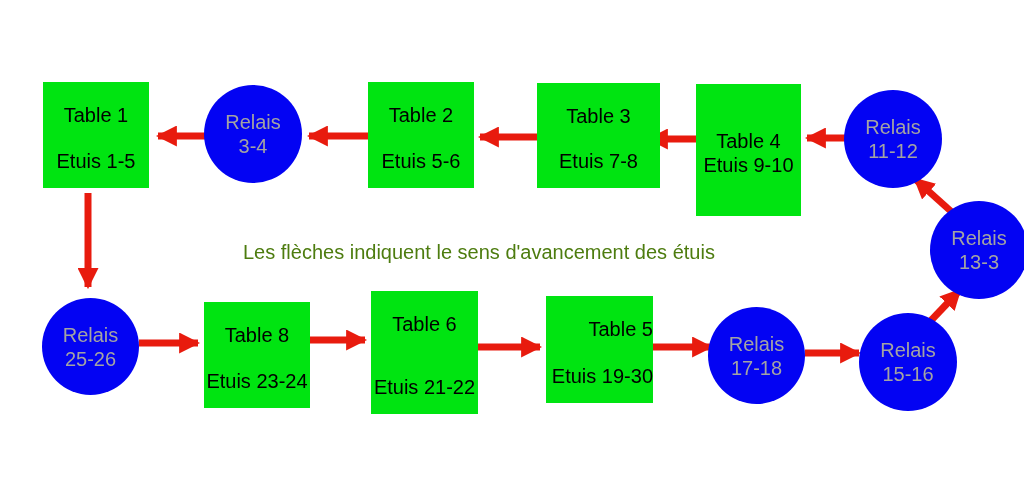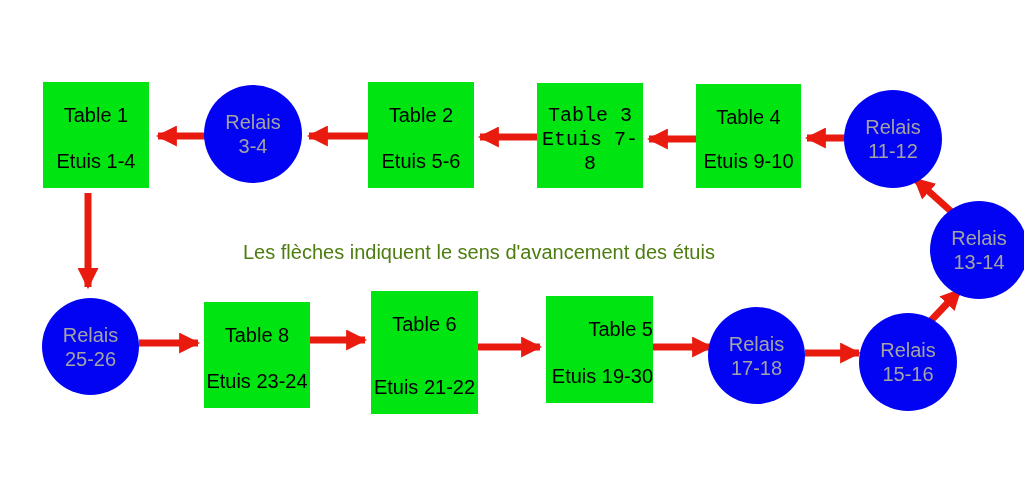"Table 3" div.node { font-family: Liberation Mono, monospace -> none; width: 106px -> 123px }
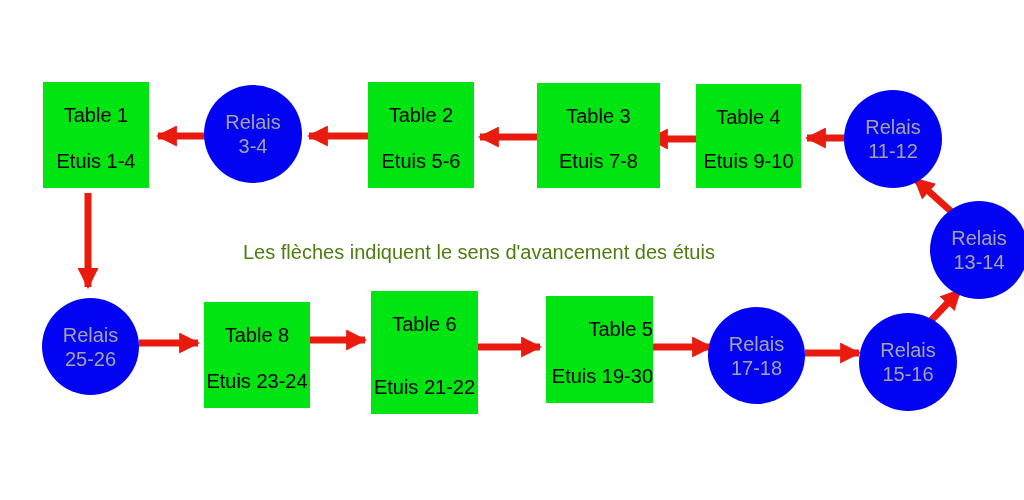"Table 4" div.node { height: 104px -> 132px; justify-content: none -> center }
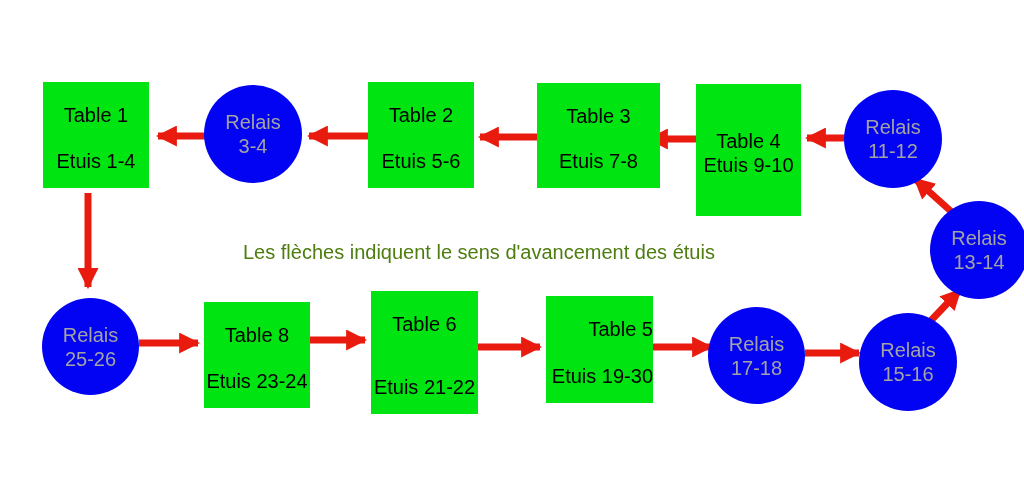"Etuis 1-4" span { text: 1-4 -> 1-5 }
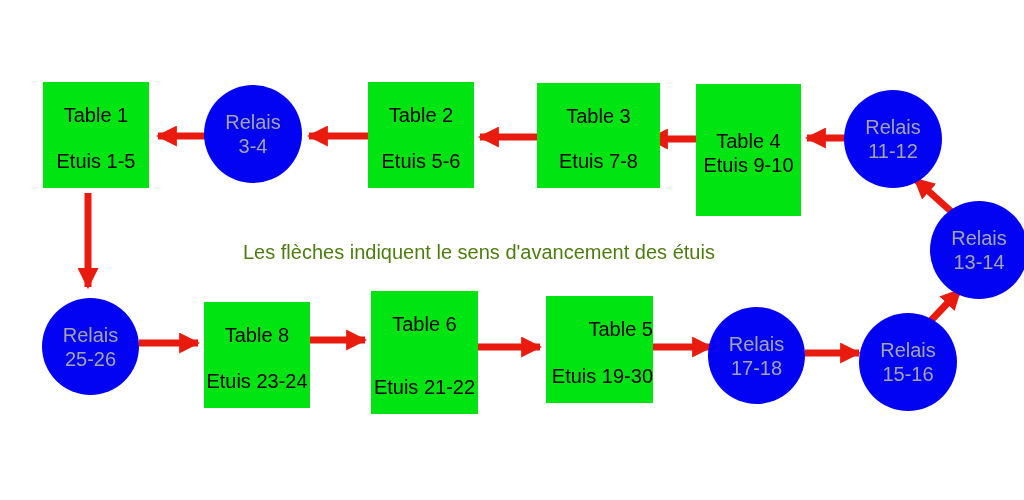"13-14" span { text: 13-14 -> 13-3 }
